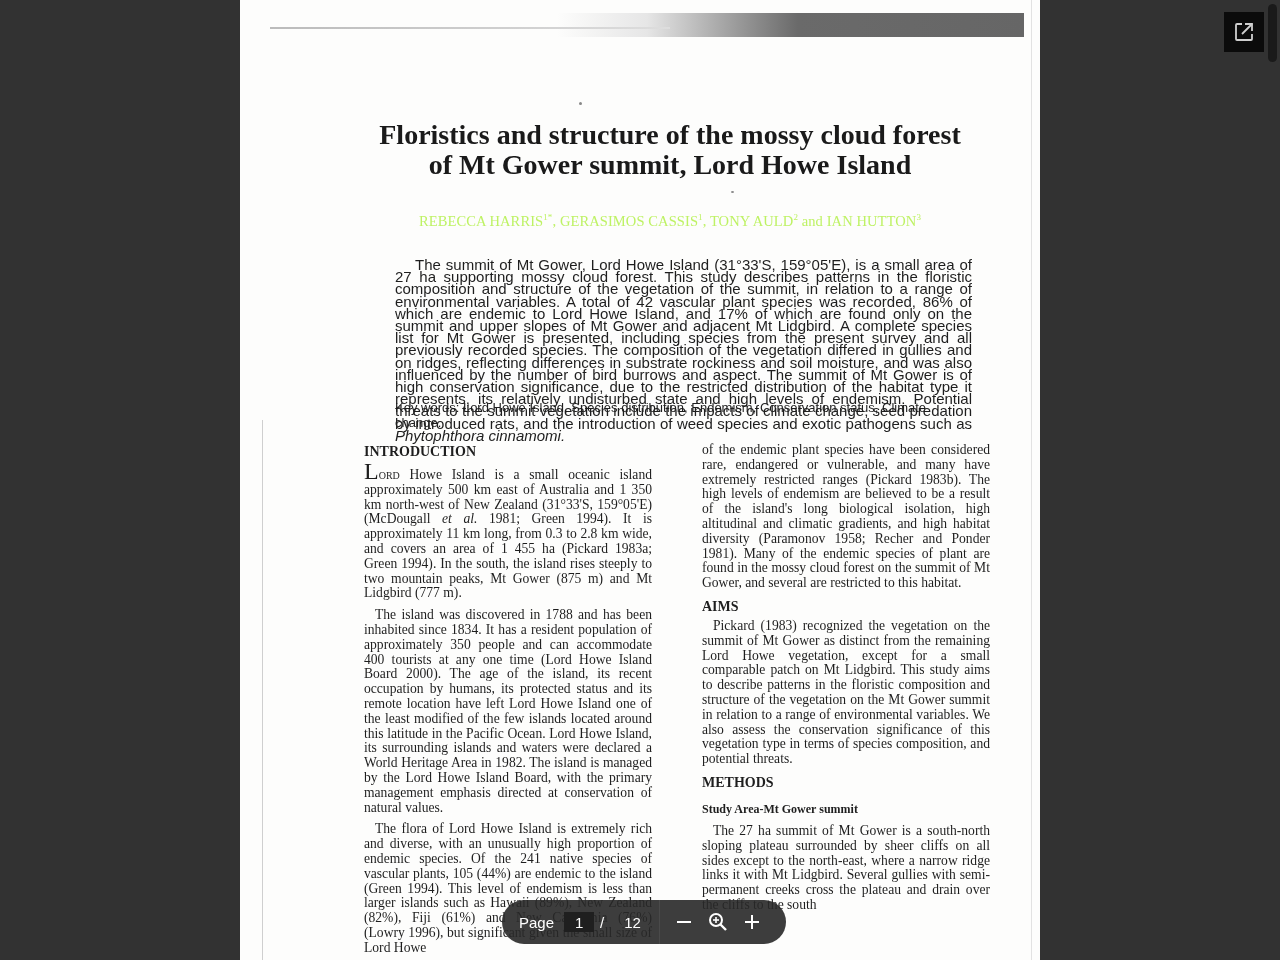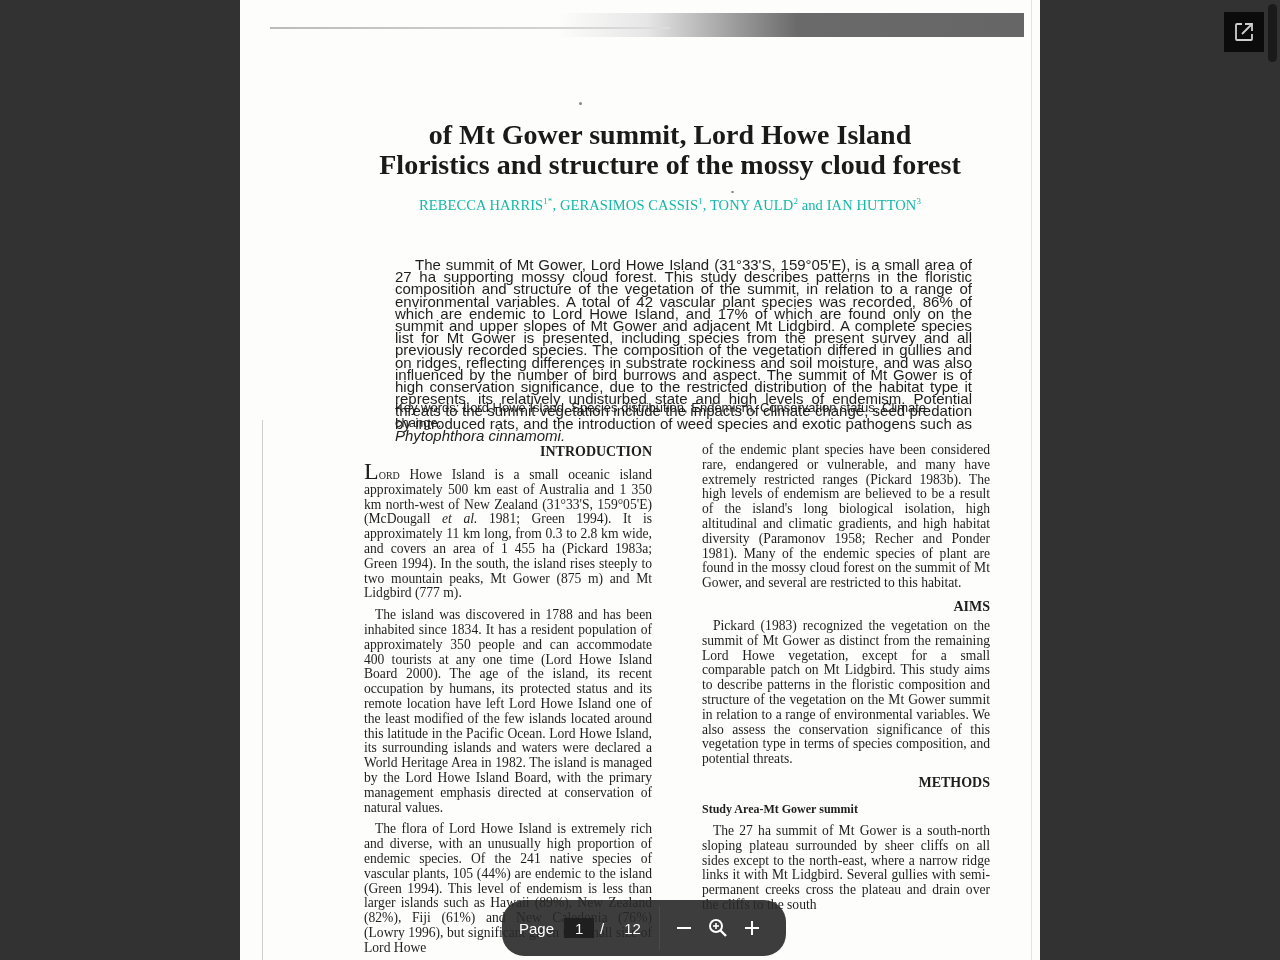"of Mt Gower summit, Lord" div { order: before "Floristics and structure of the" -> after "Floristics and structure of the" }
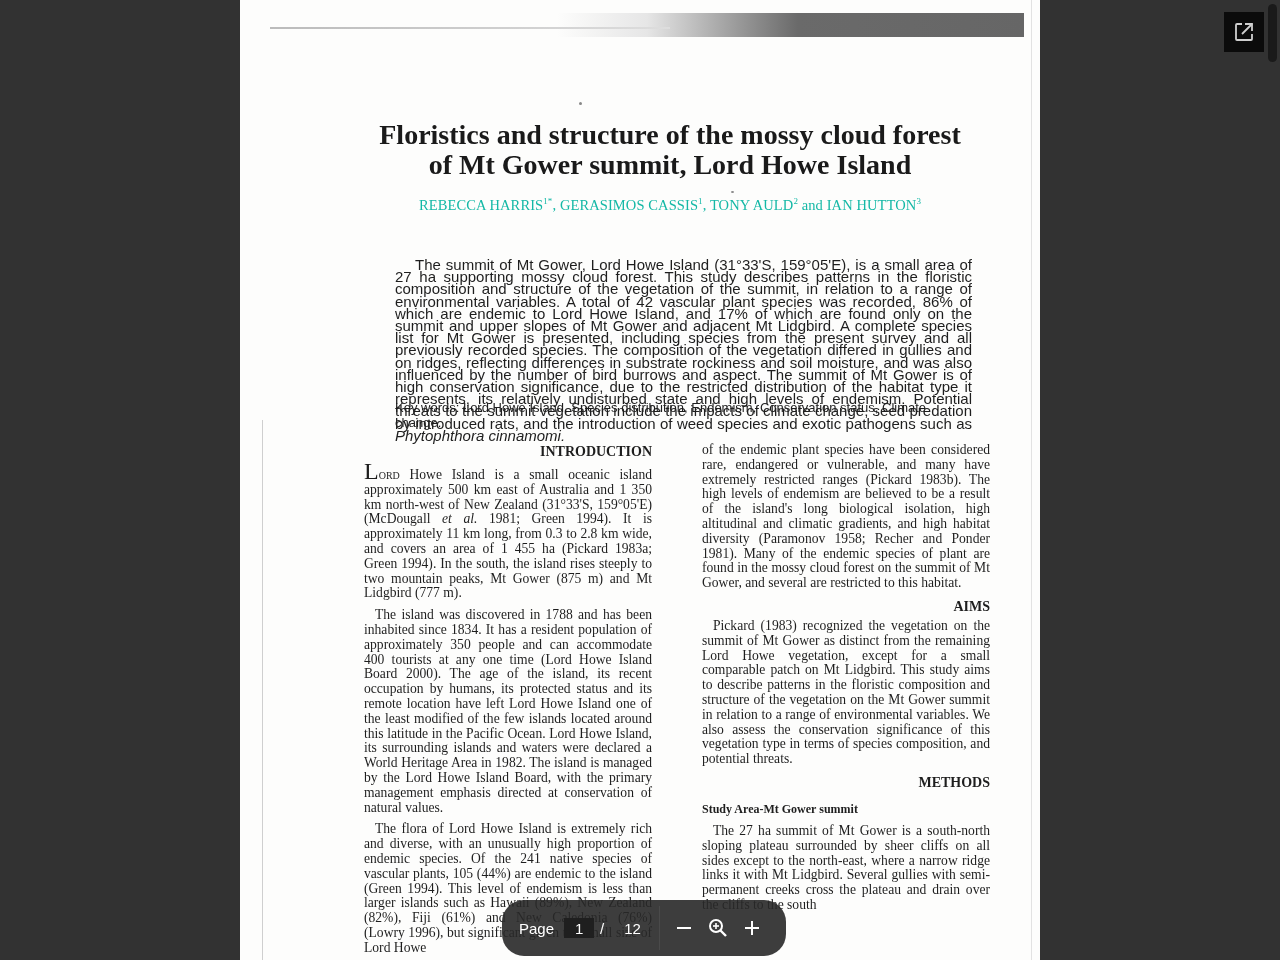"REBECCA HARRIS1*, GERASIMOS CASSIS1," .authors { color: #14b8a6 -> #bef264; top: 196px -> 212px }
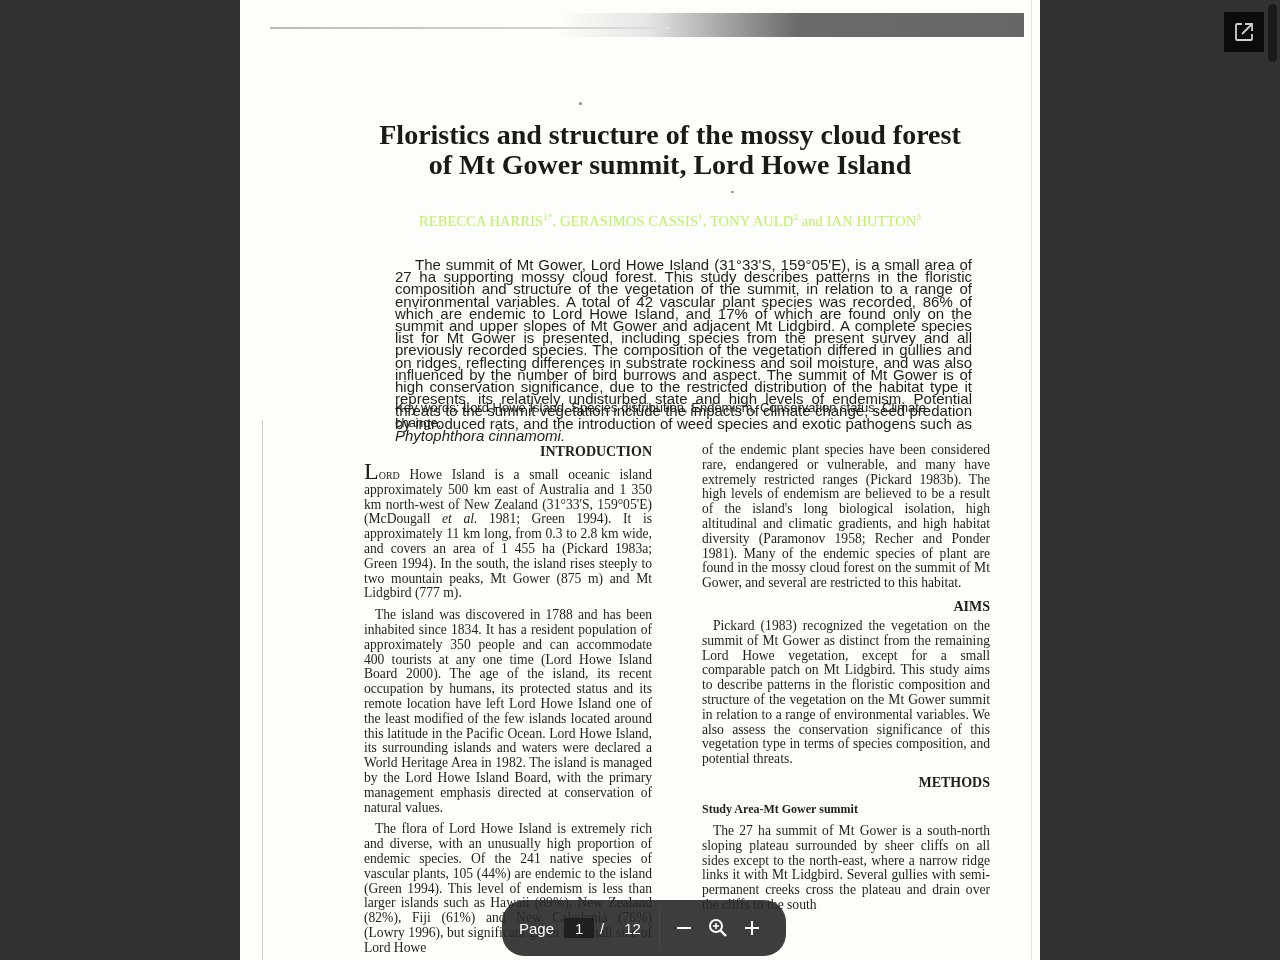"INTRODUCTION" .col h2 { text-align: right -> left }
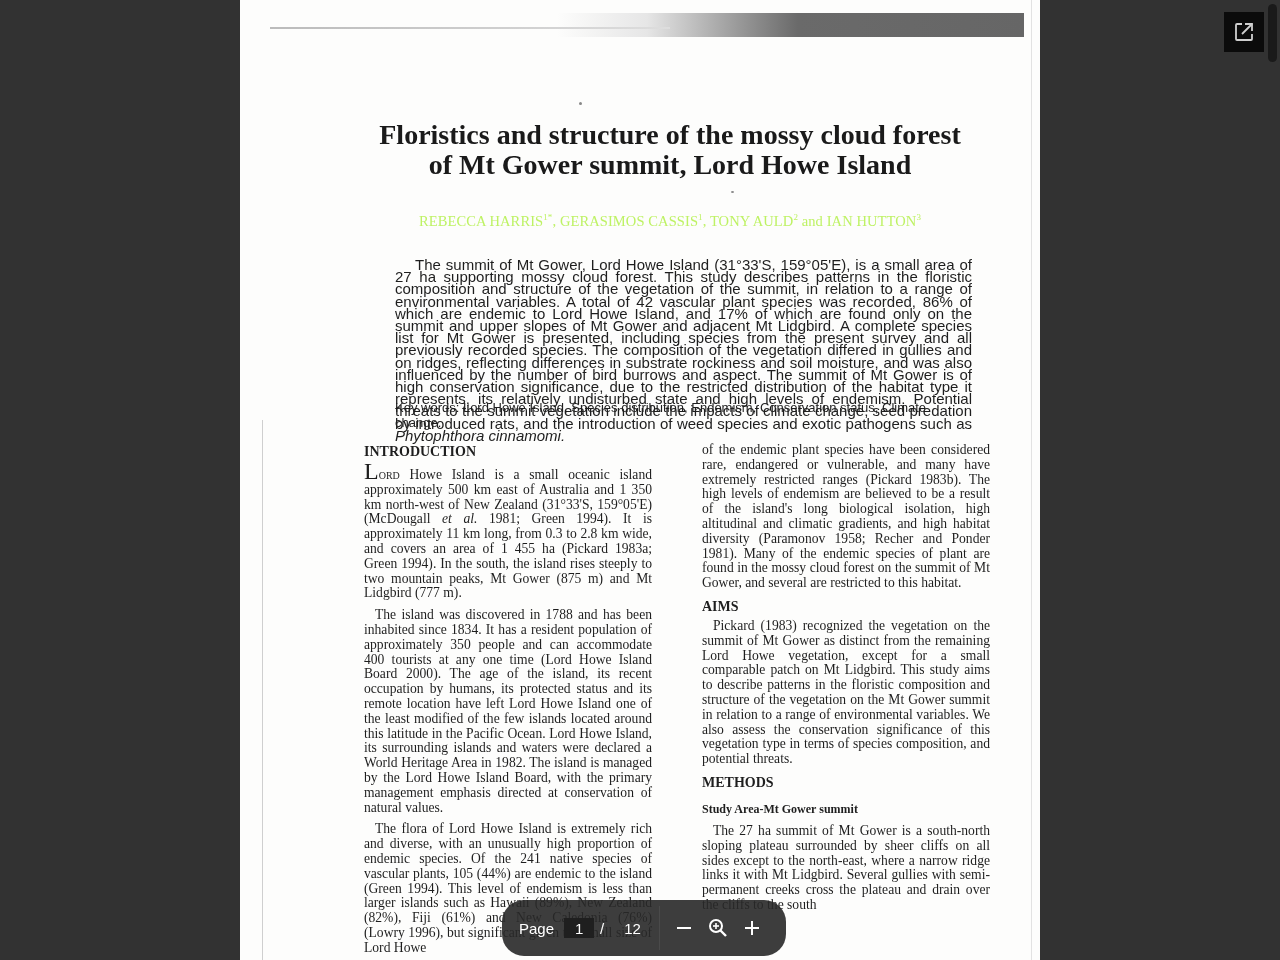"Page" .toolbar { height: 56px -> 44px }
